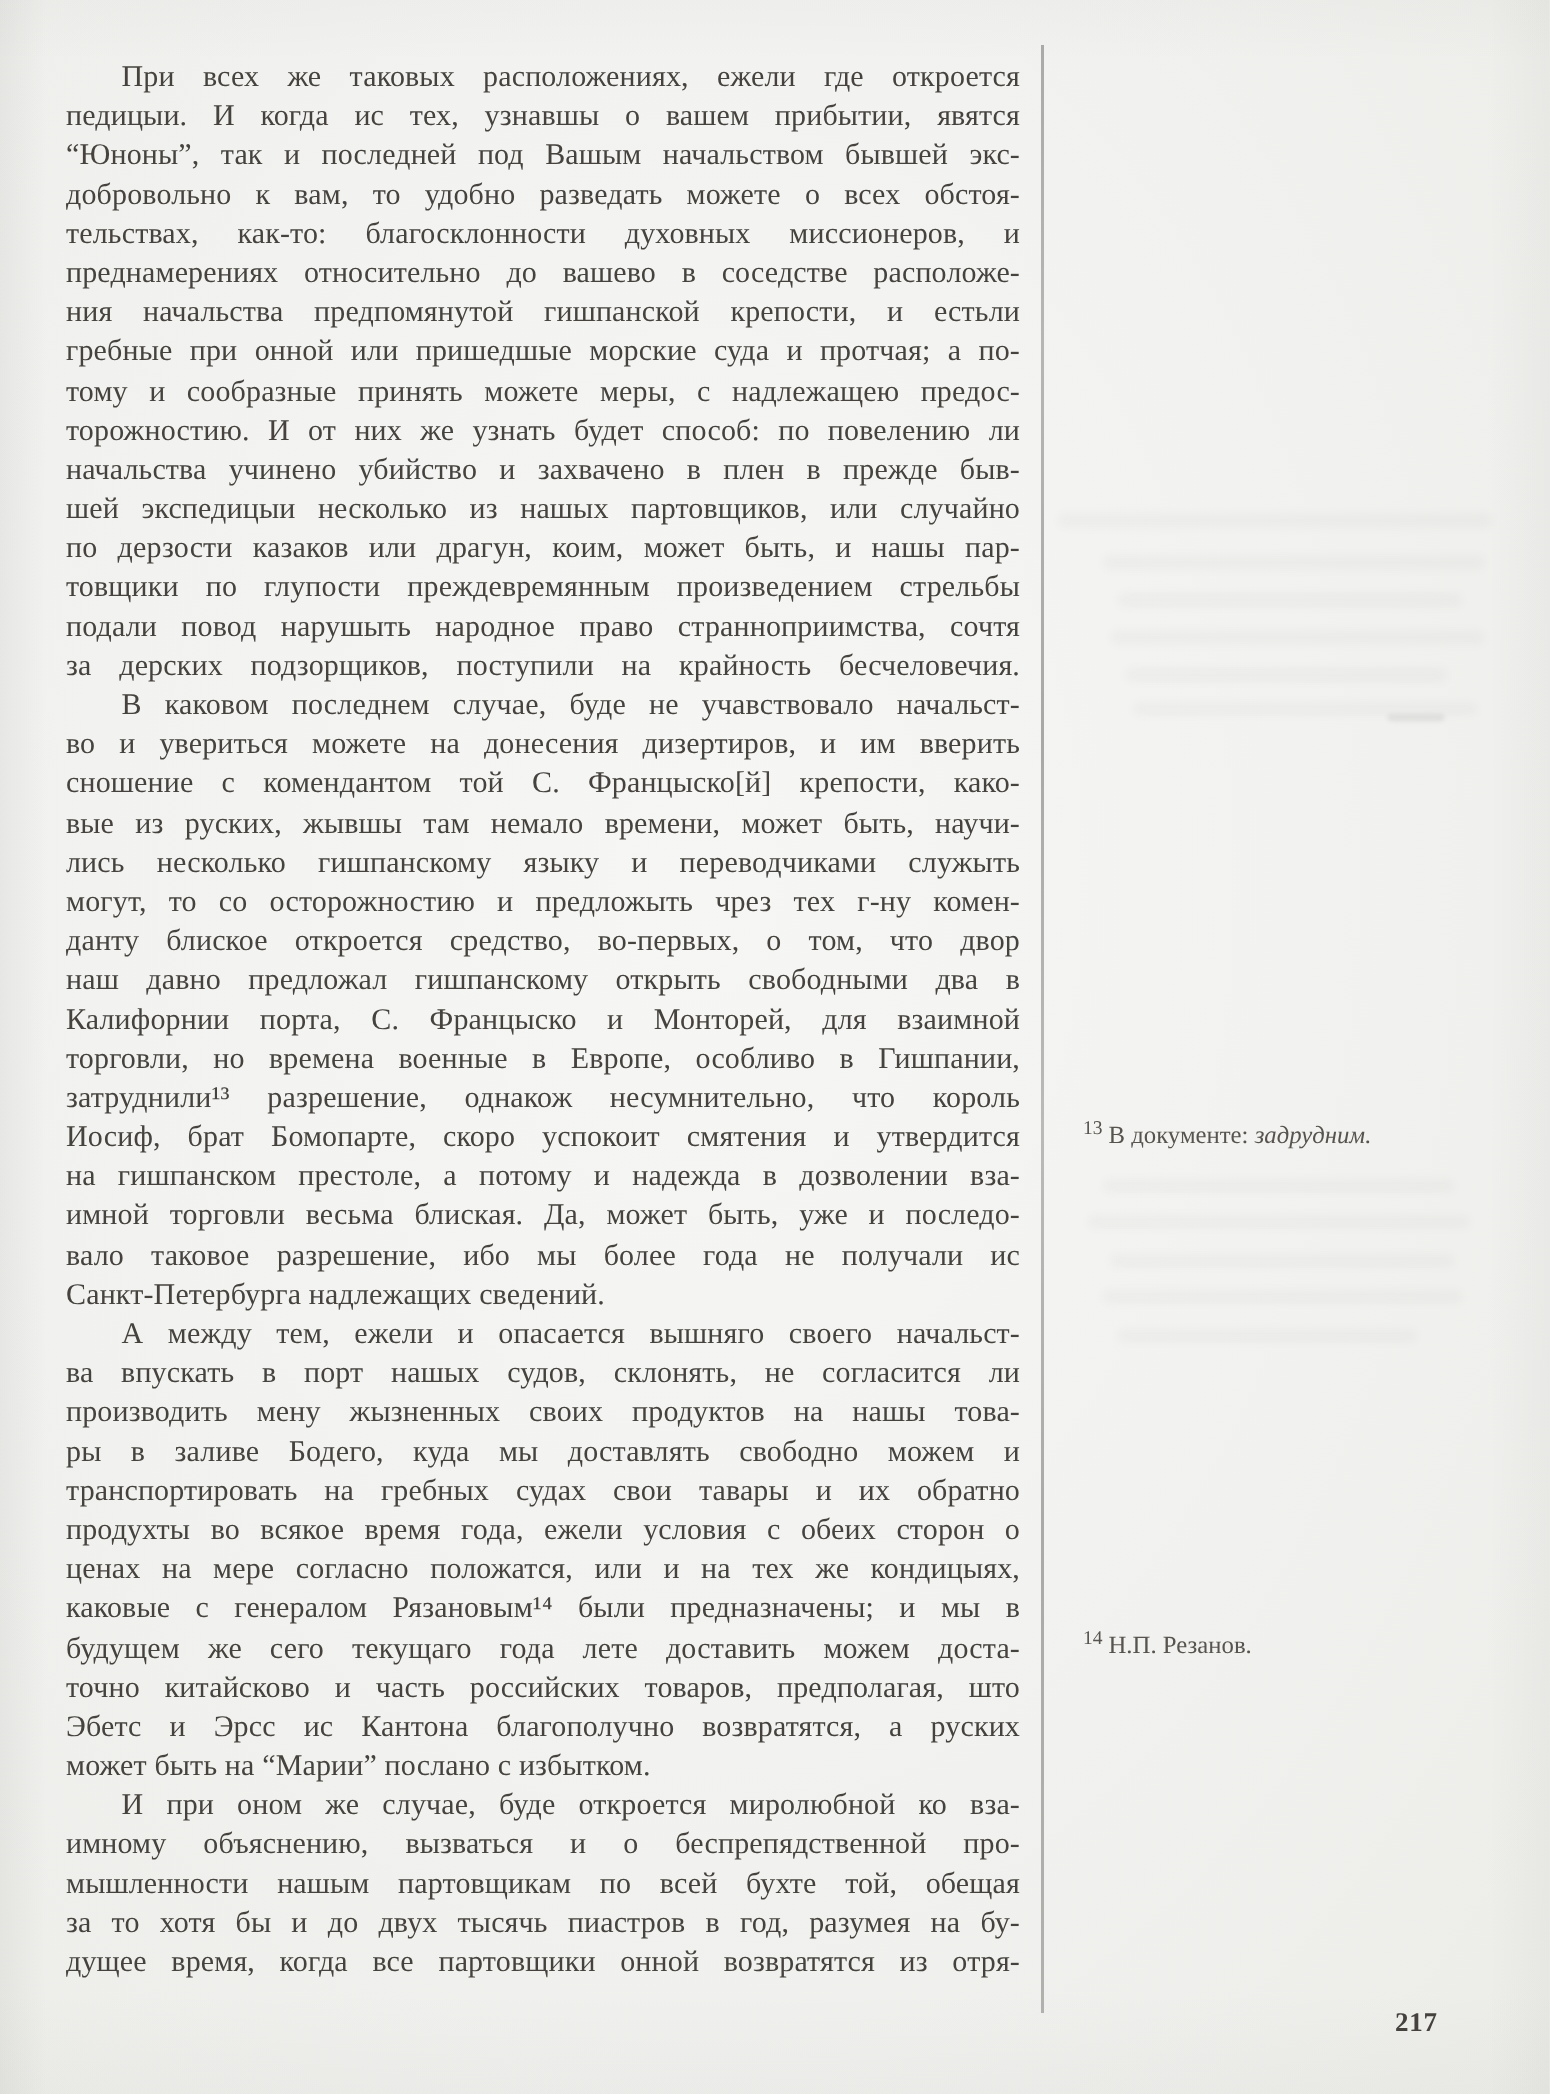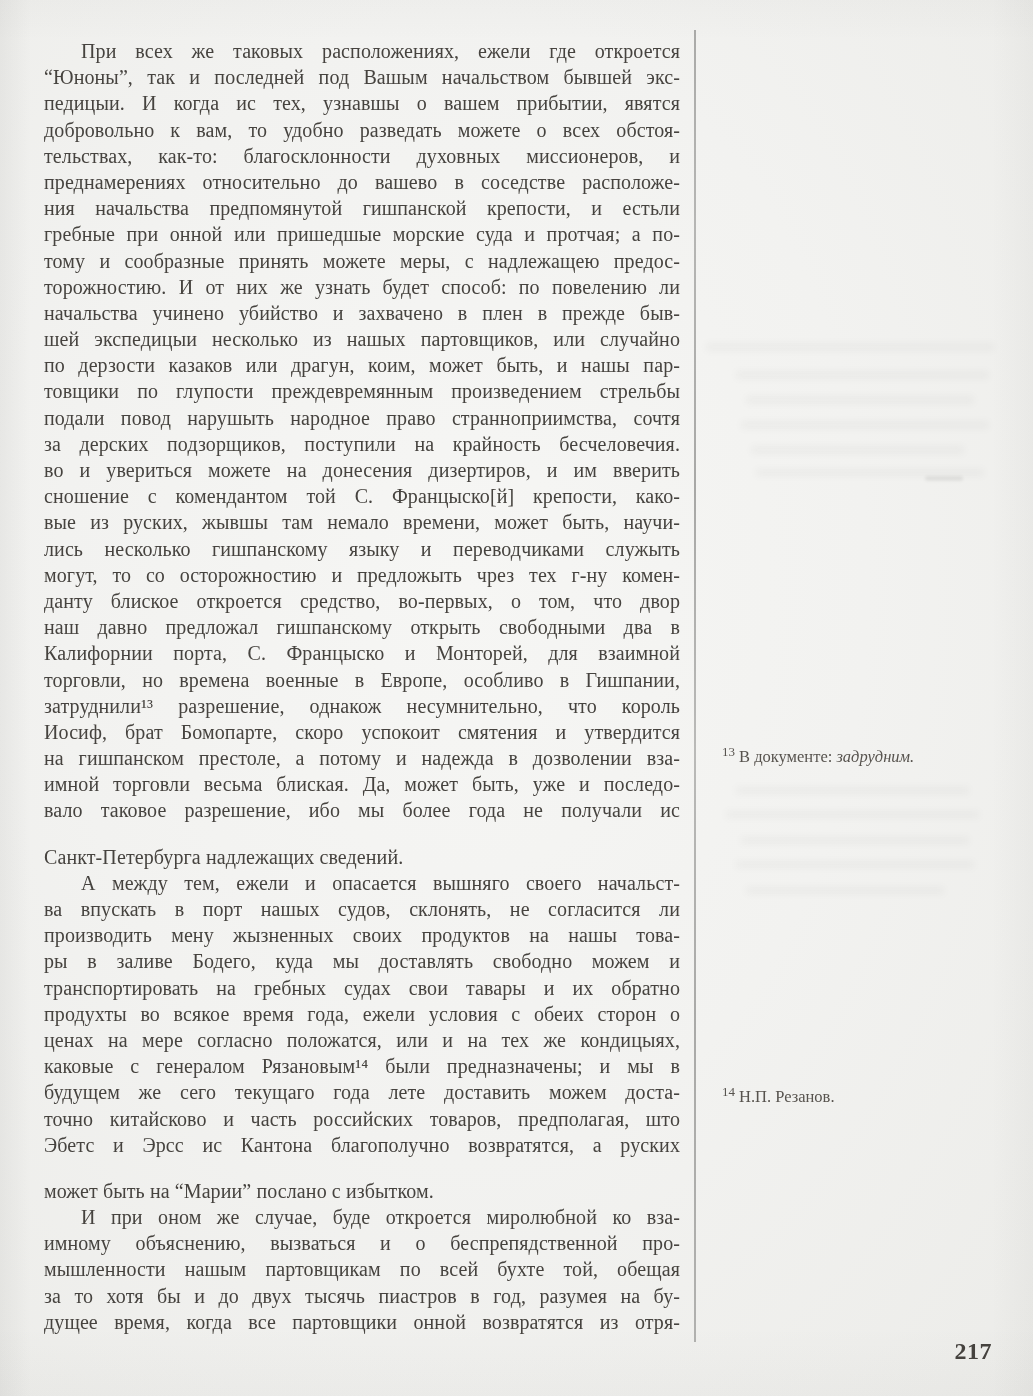"“Юноны”, так и последней под" div.line { order: before "педицыи. И когда ис тех," -> after "педицыи. И когда ис тех," }
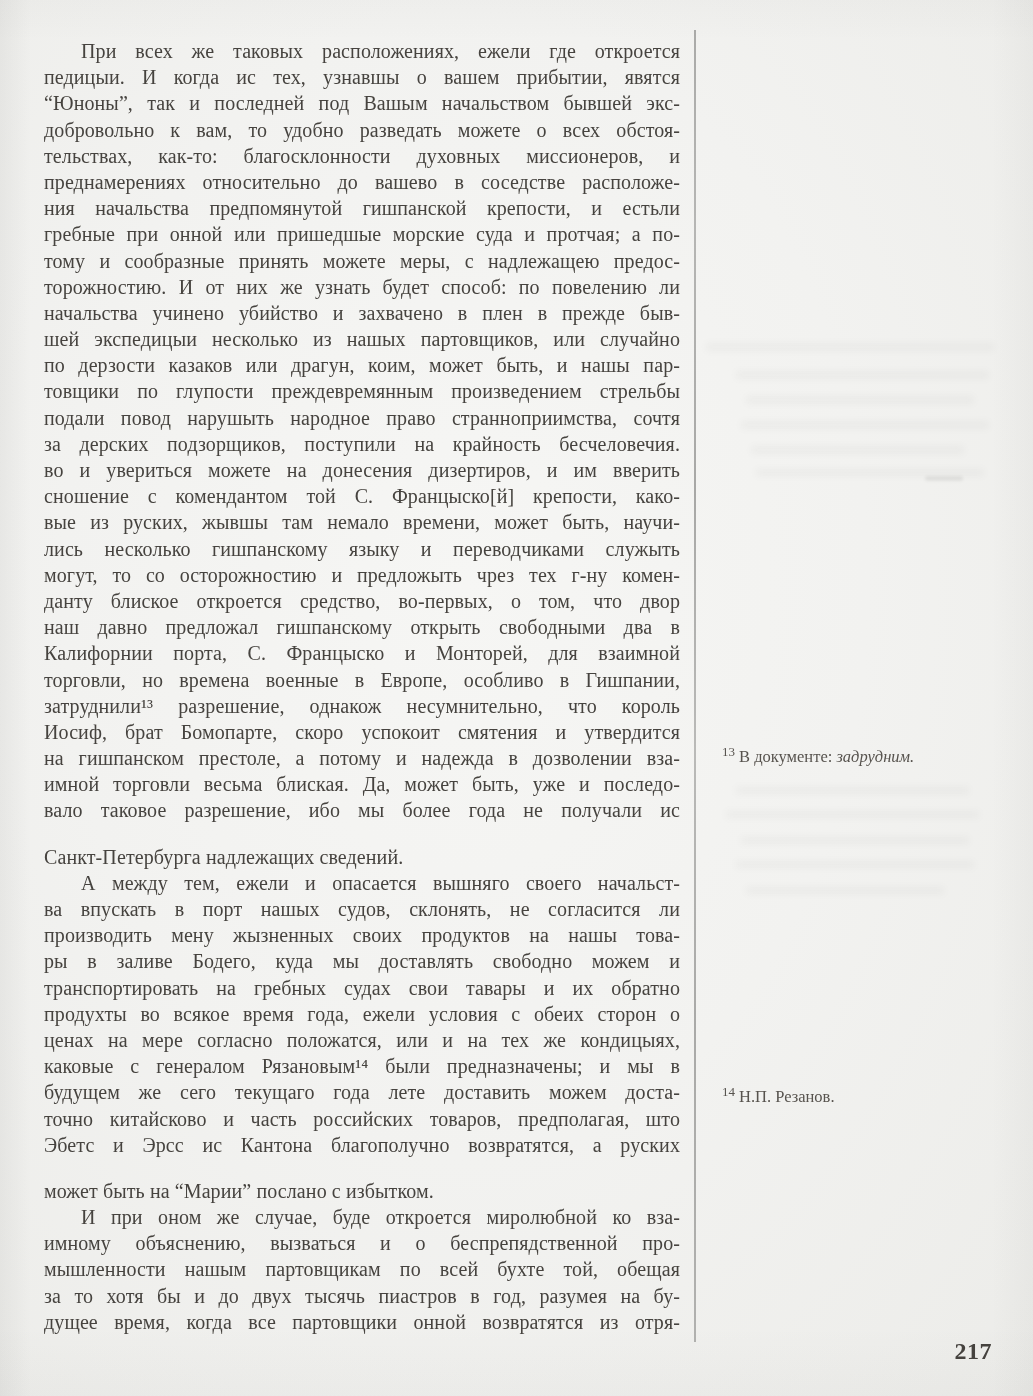"В каковом последнем случае, буде" div.line { html: none -> <div>В каковом последнем случае, буде не учавствовало начальст-</div> }
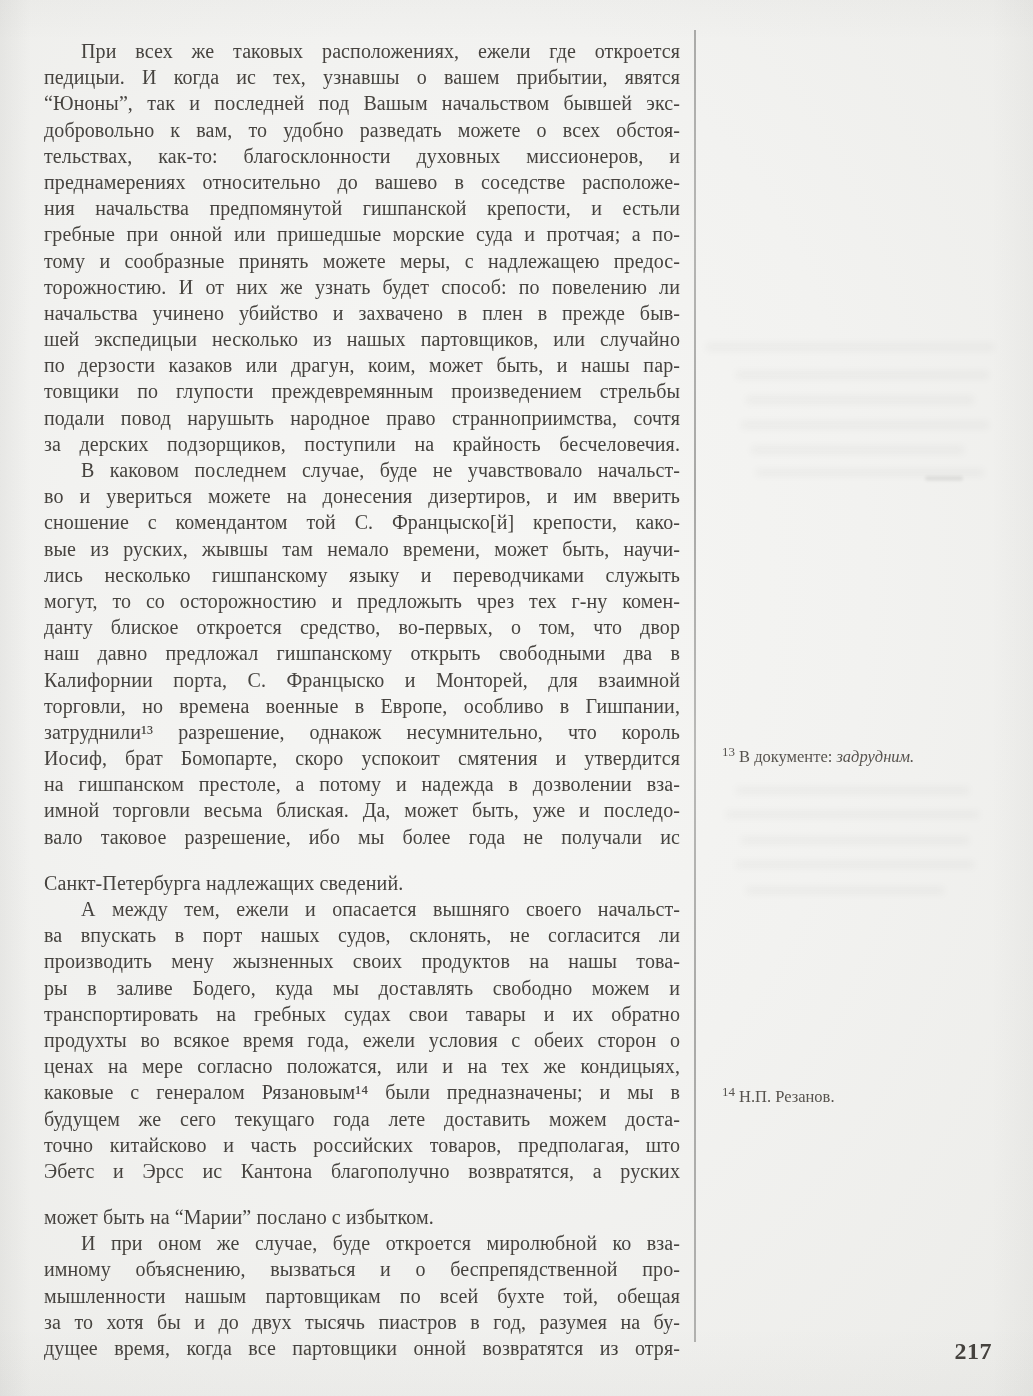"Санкт-Петербурга надлежащих сведений." .line.last-left { margin-top: 20px -> none }
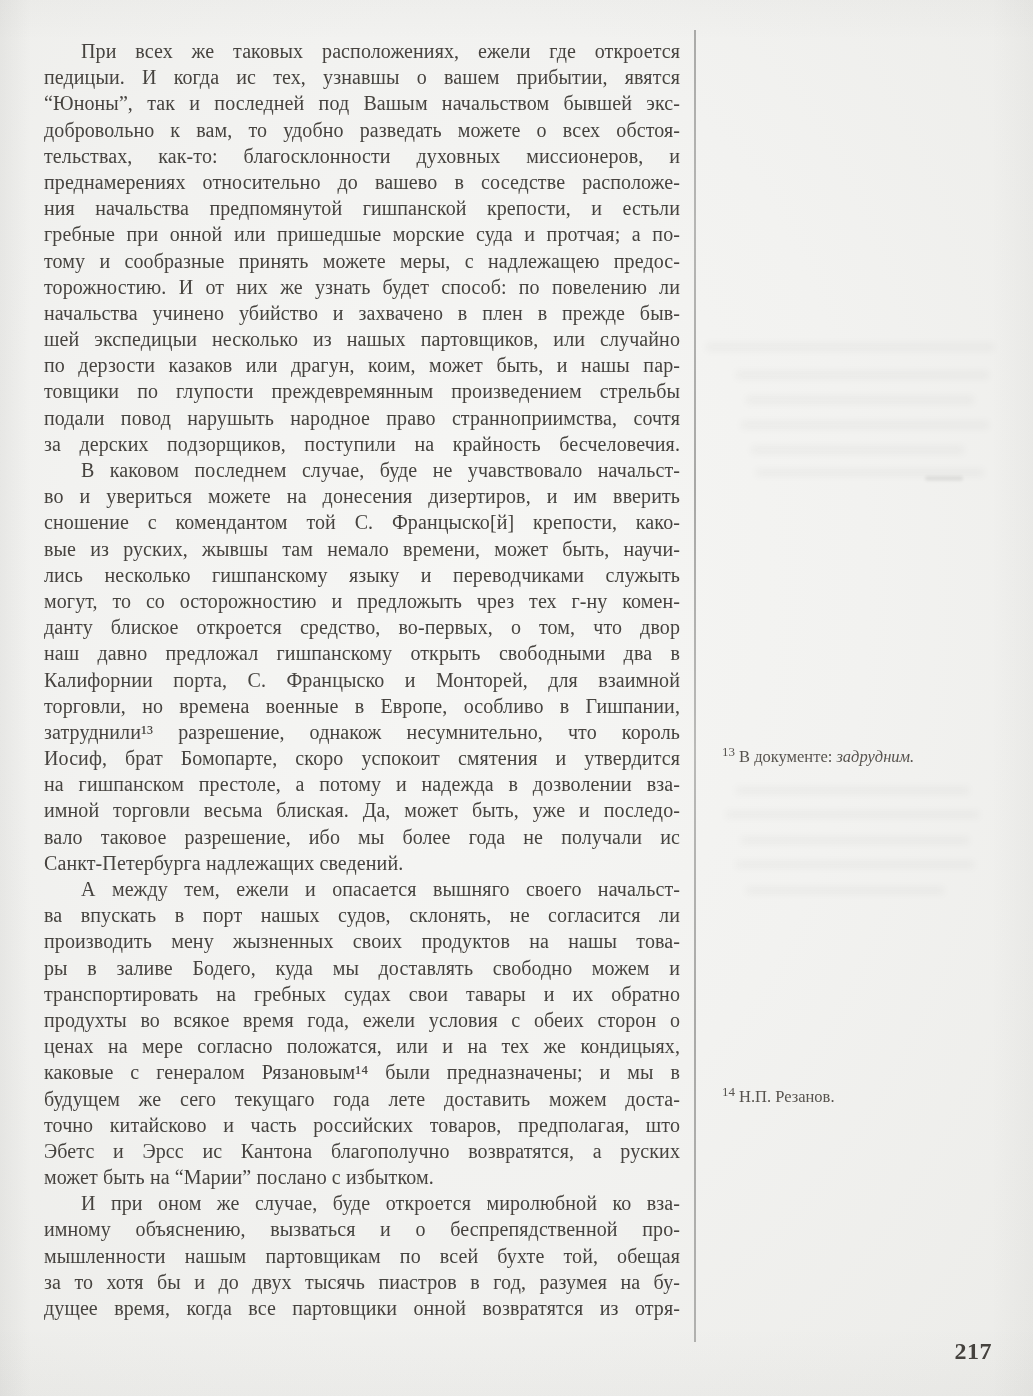"217" .page-number { font-size: 24px -> 18px; text-align: right -> left }
